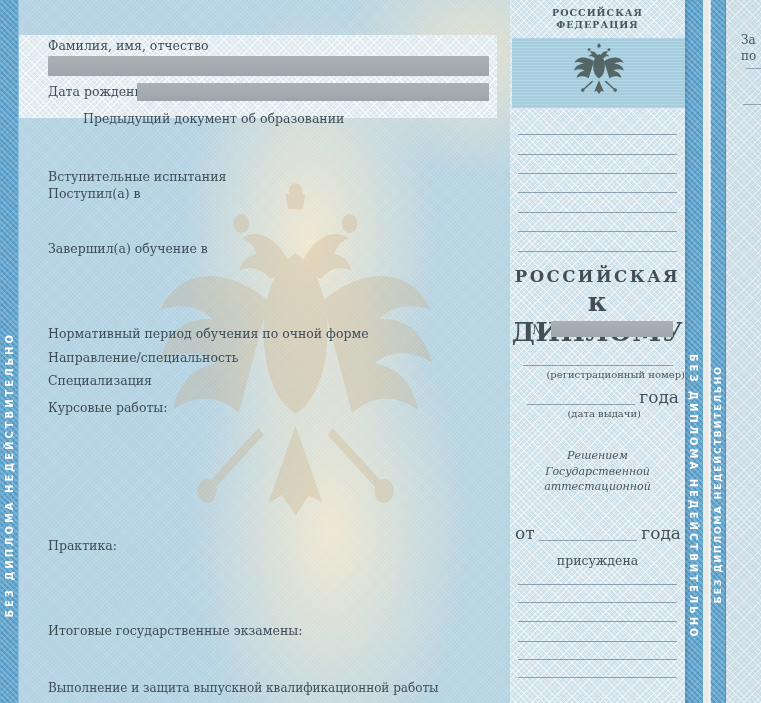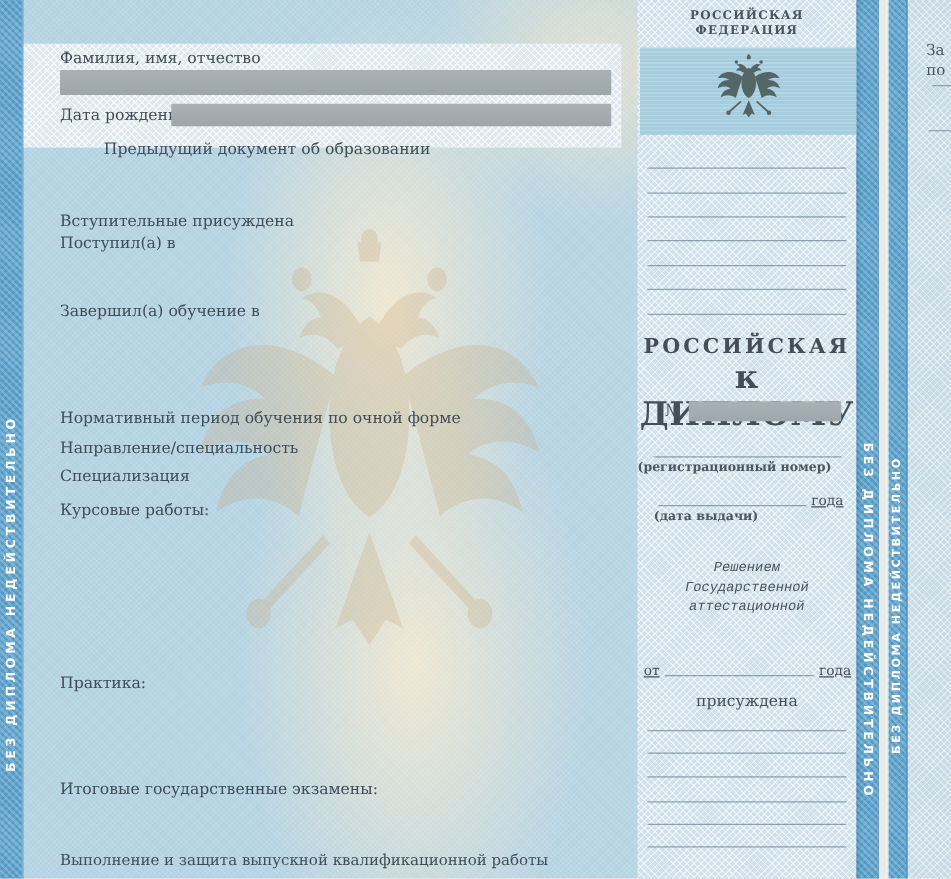"Вступительные присуждена" div.fld { text: присуждена -> испытания }
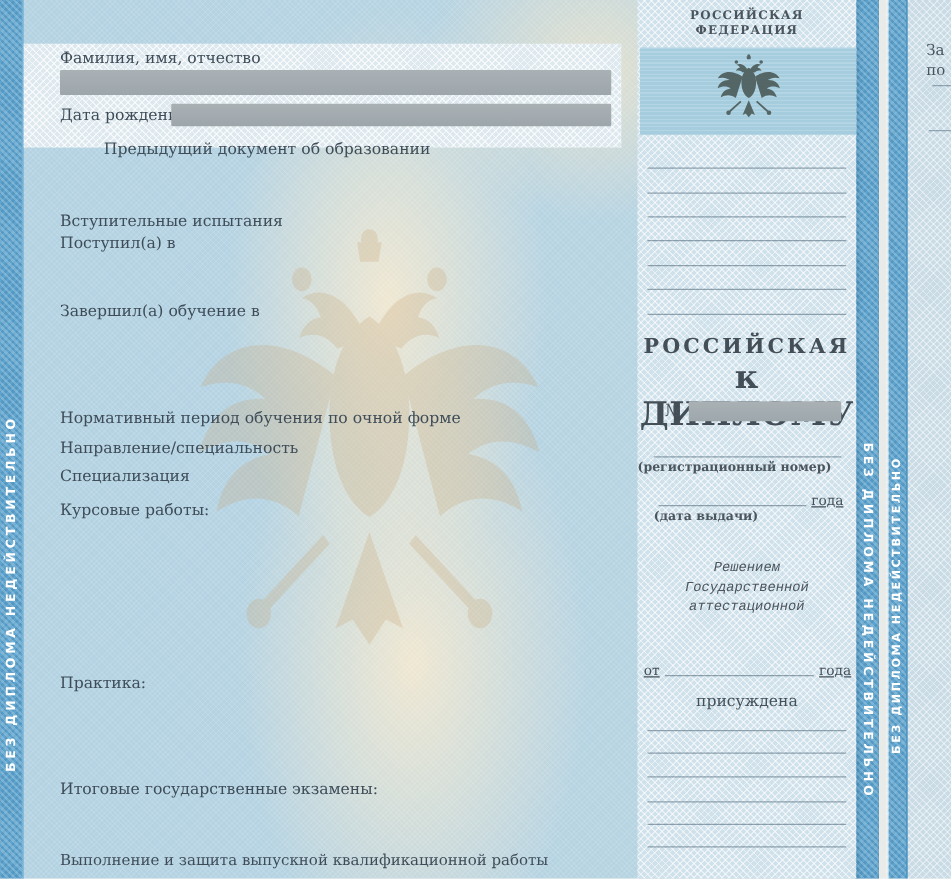"(регистрационный номер)" .caption { font-weight: bold -> none; text-align: left -> right }
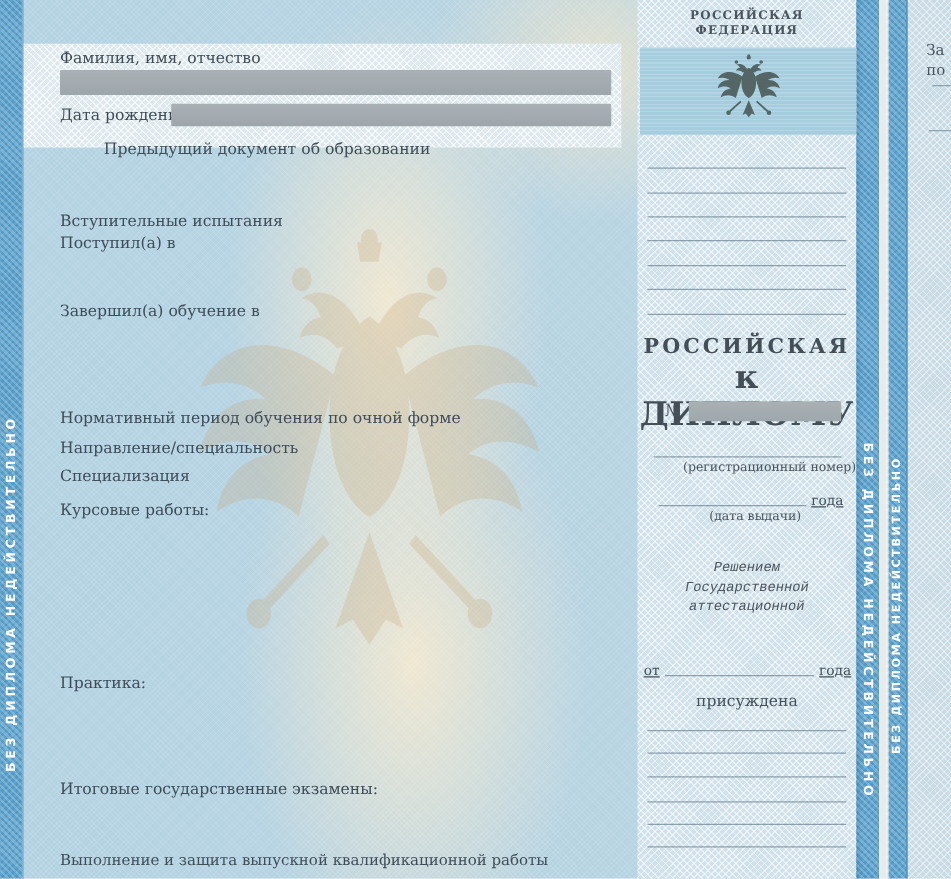"года" .flexrow { font-size: 11px -> 17px; text-decoration: underline -> none }
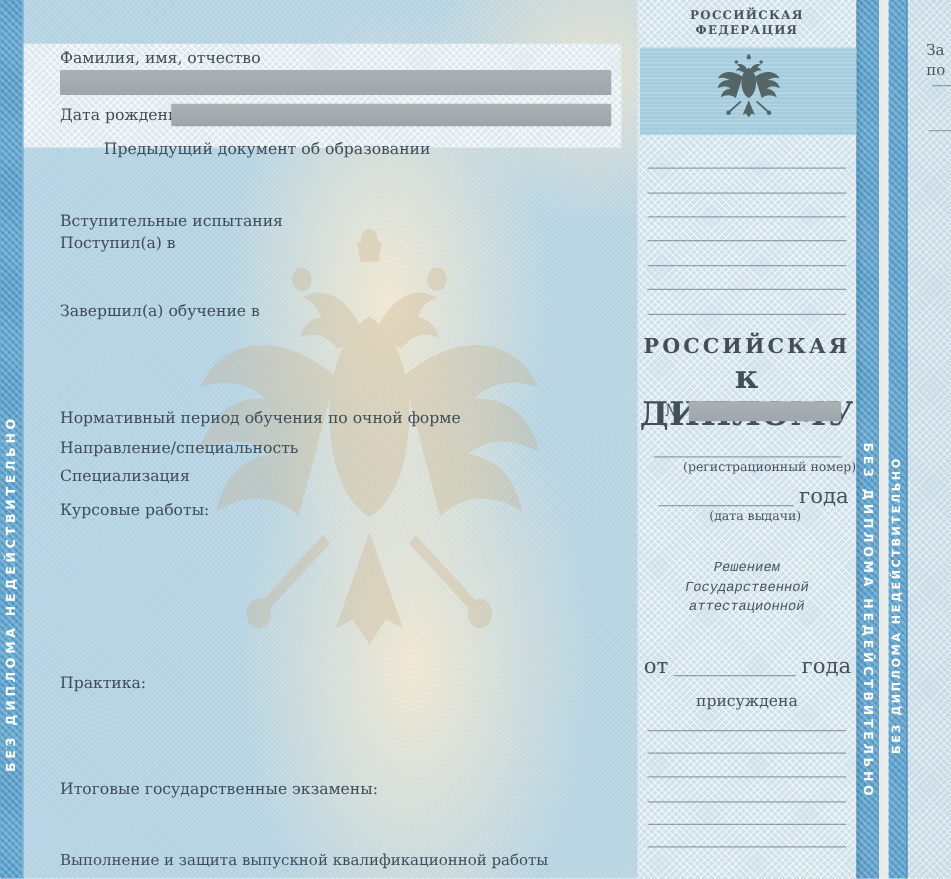"Решением" .decision { font-family: Liberation Mono, monospace -> none }
